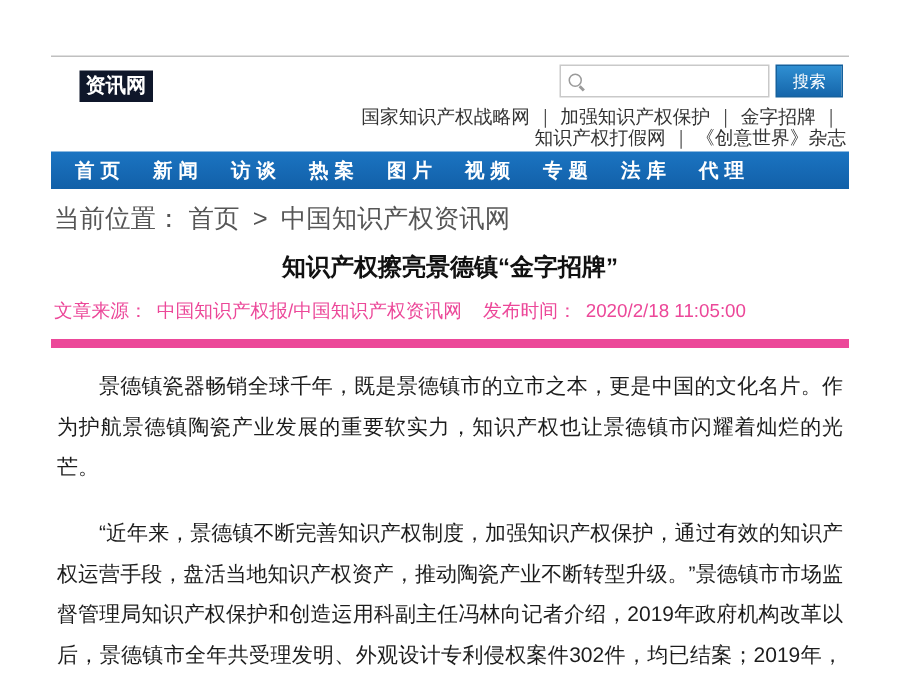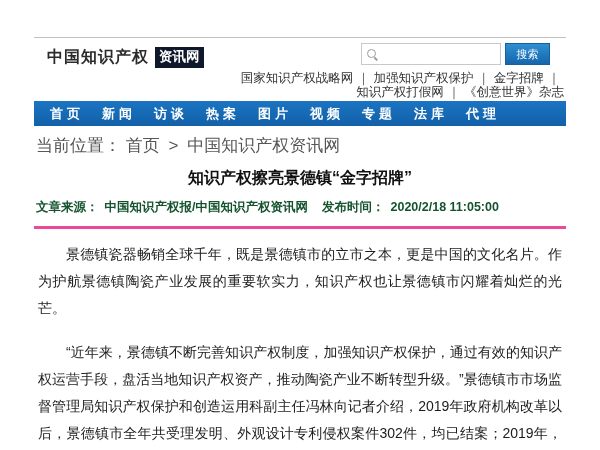"中国知识产权" span.logo-text { html: <span>中国知识产权</span> -> none }
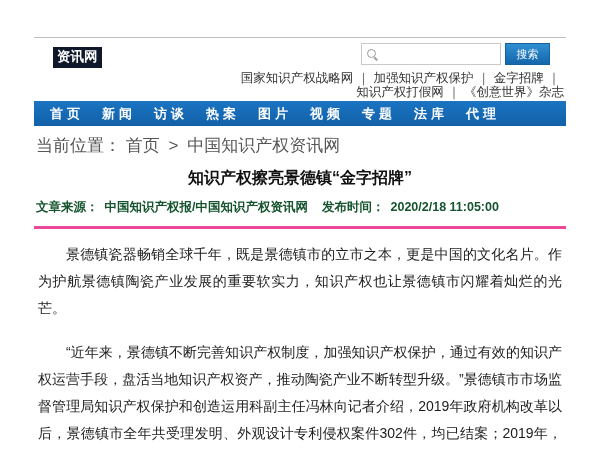"搜索" .search { right: 16px -> 4px }
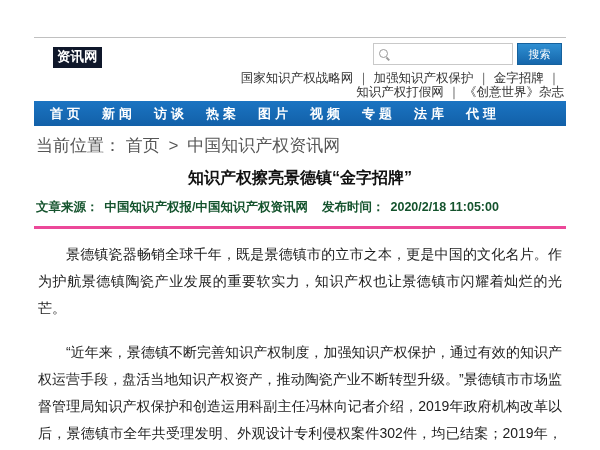"文章来源： 中国知识产权报/中国知识产权资讯网 发布时间： 2020/2/18" .article-meta { border-bottom: 3px solid #ec4899 -> 6px solid #ec4899; color: #14532d -> #ec4899; font-weight: bold -> none }
